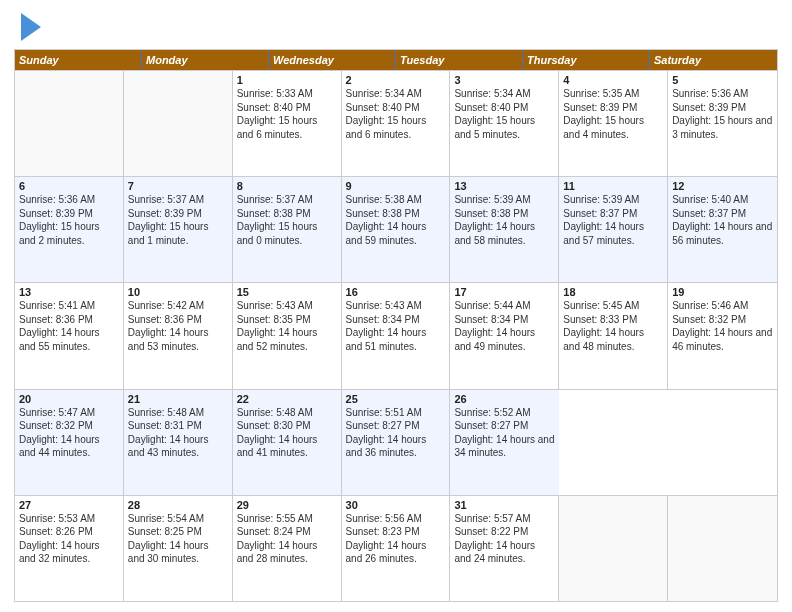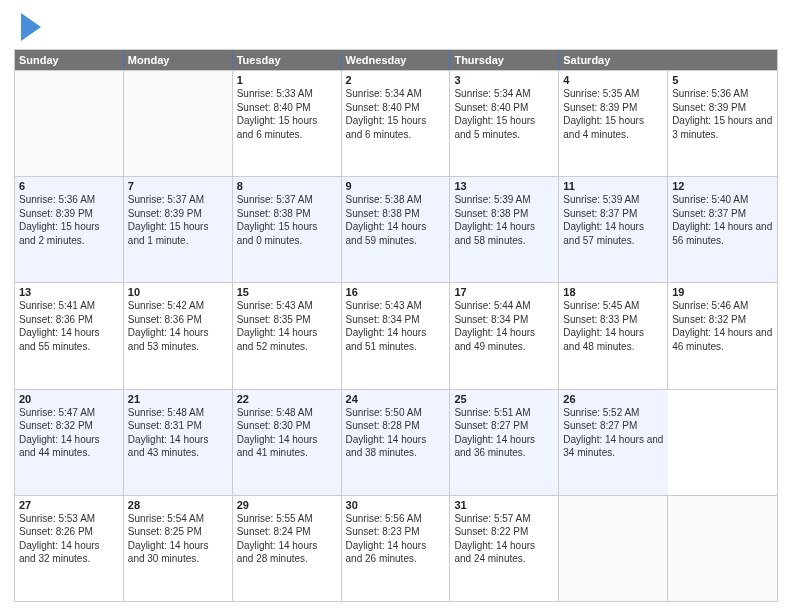"Sunday" .cal-header { background: #737373 -> #a16207; font-style: none -> italic; grid-template-columns: repeat(7, 1fr) -> repeat(6, 1fr) }
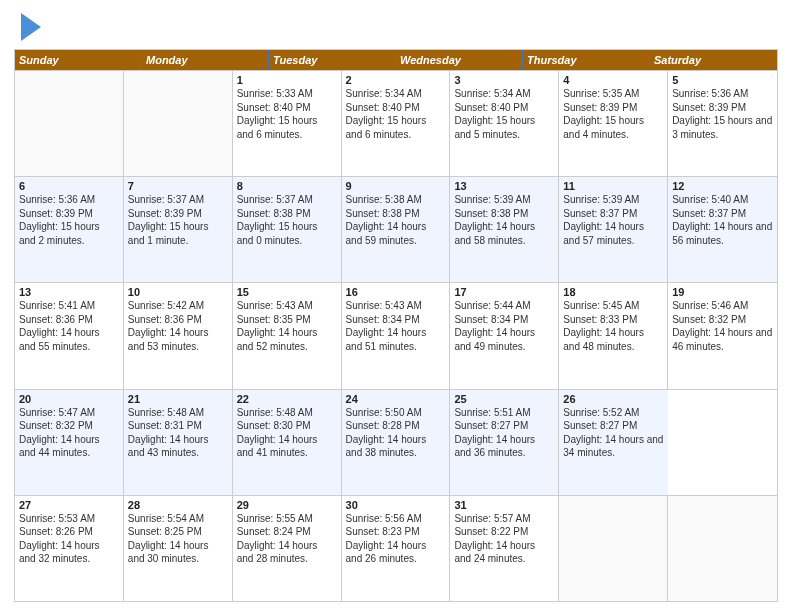"Tuesday" div.cal-header-cell { order: before "Wednesday" -> after "Wednesday" }
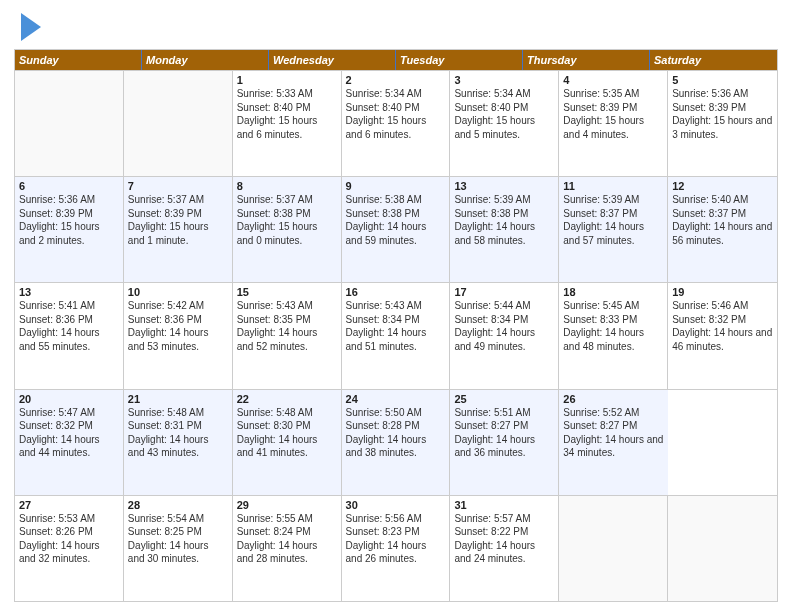"24" div.cal-cell { html: <div> <span>24</span> <div>Sunrise: 5:50 AM<br>Sunset: 8:28 PM<br>Daylight: 14 hours and 38 minutes.</div> </div> -> none }
